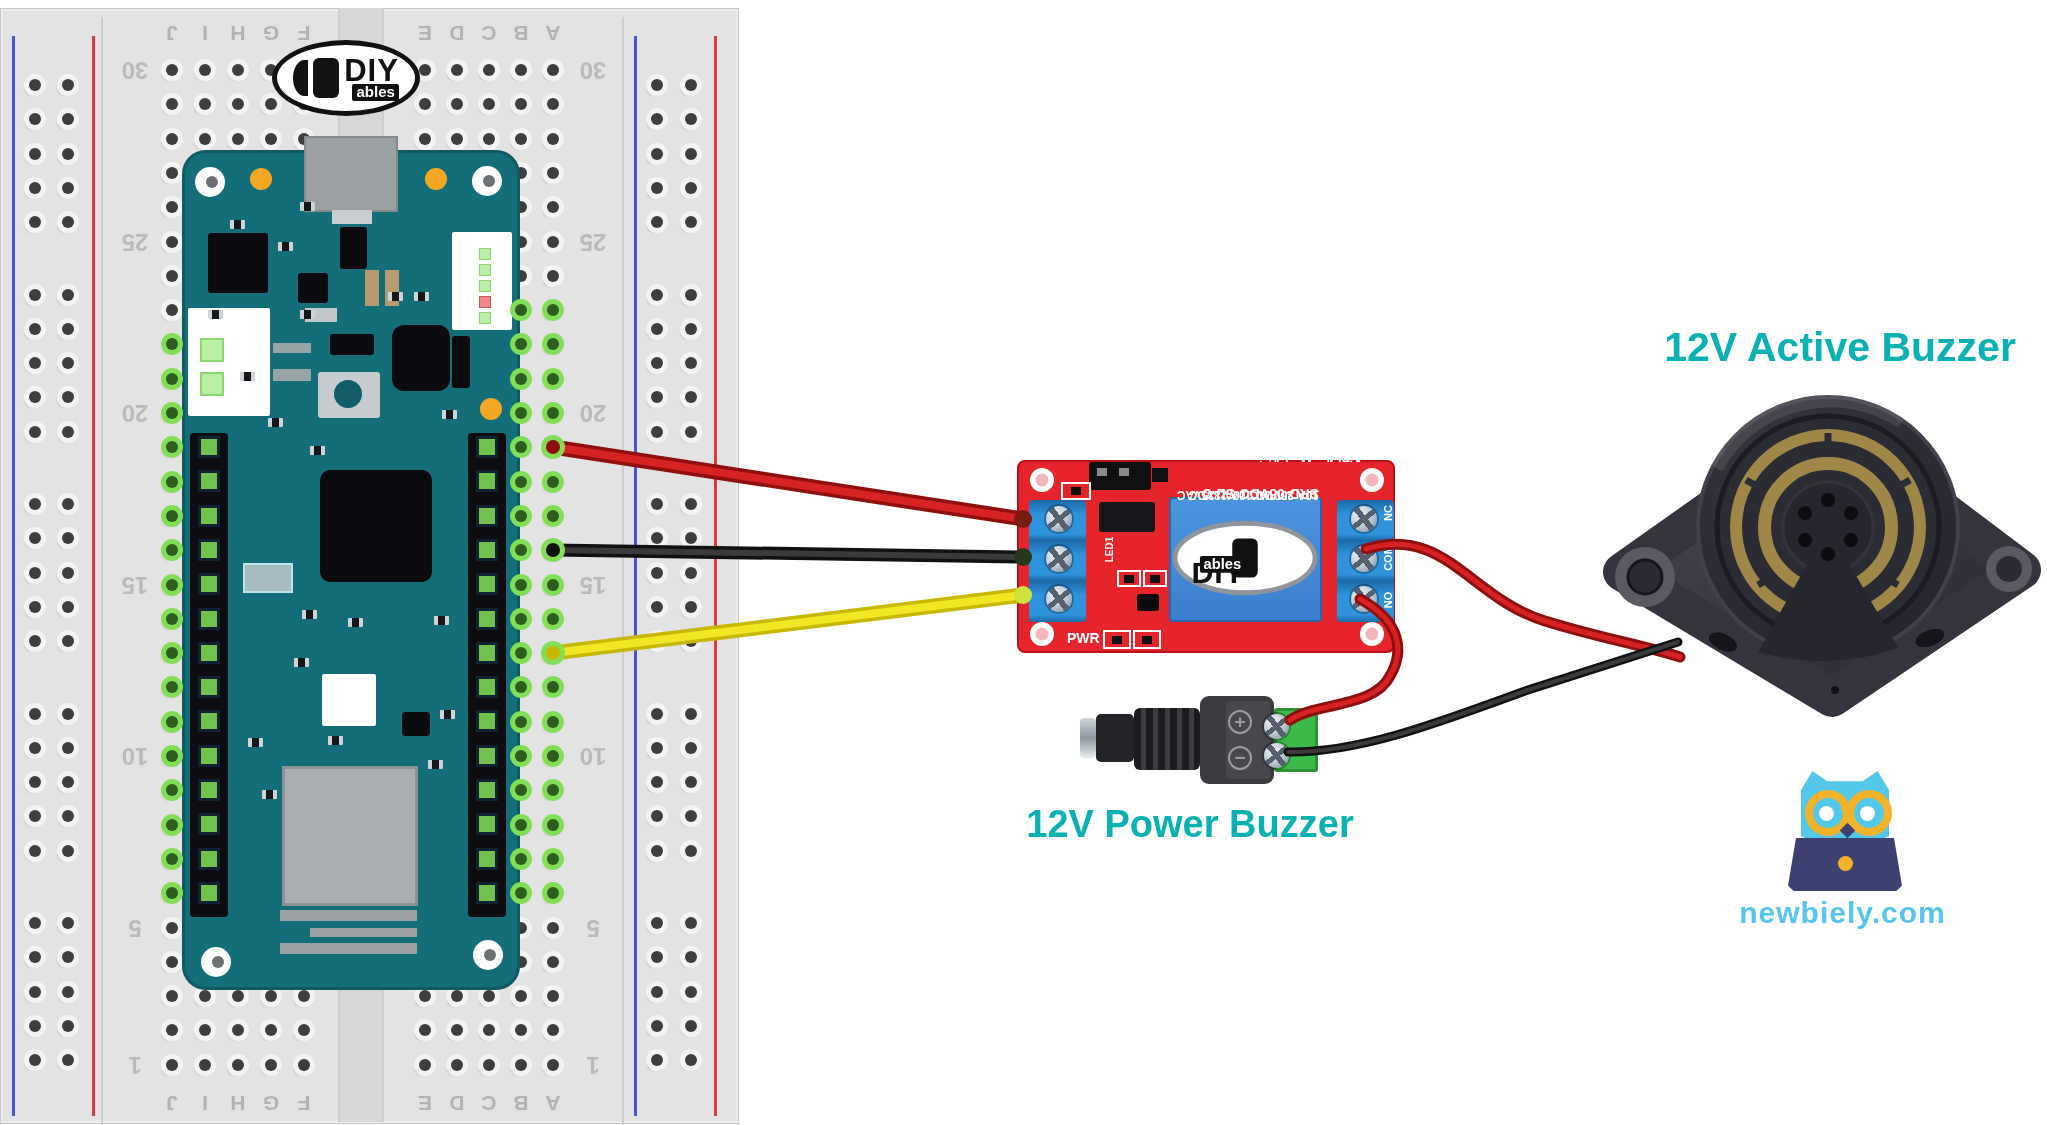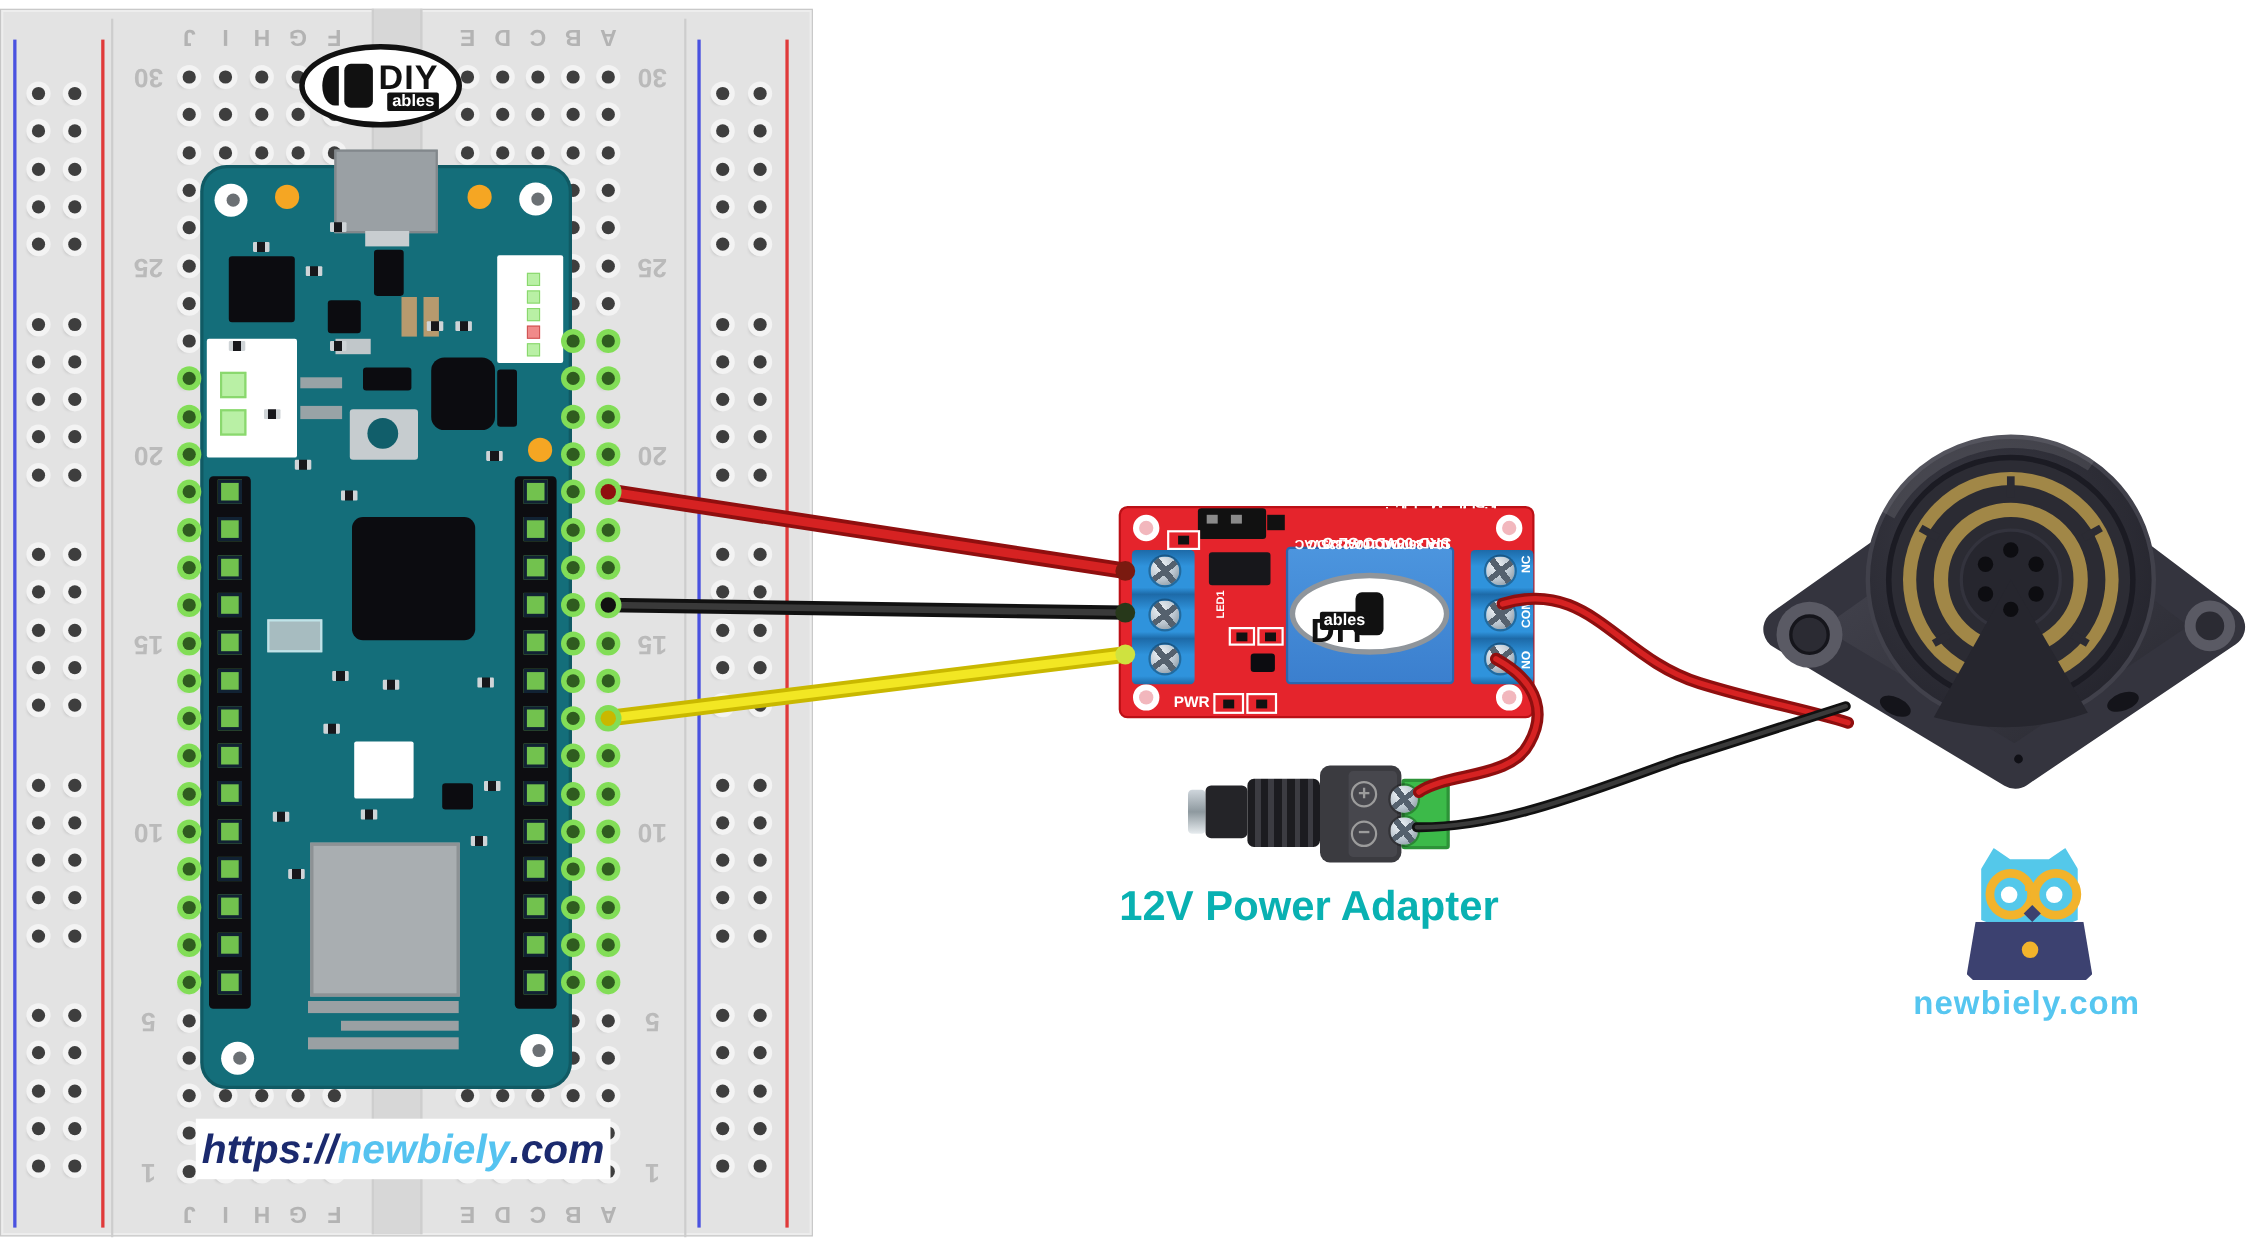"12V Active Buzzer" div.biglabel { html: none -> <div>12V Active Buzzer</div> }
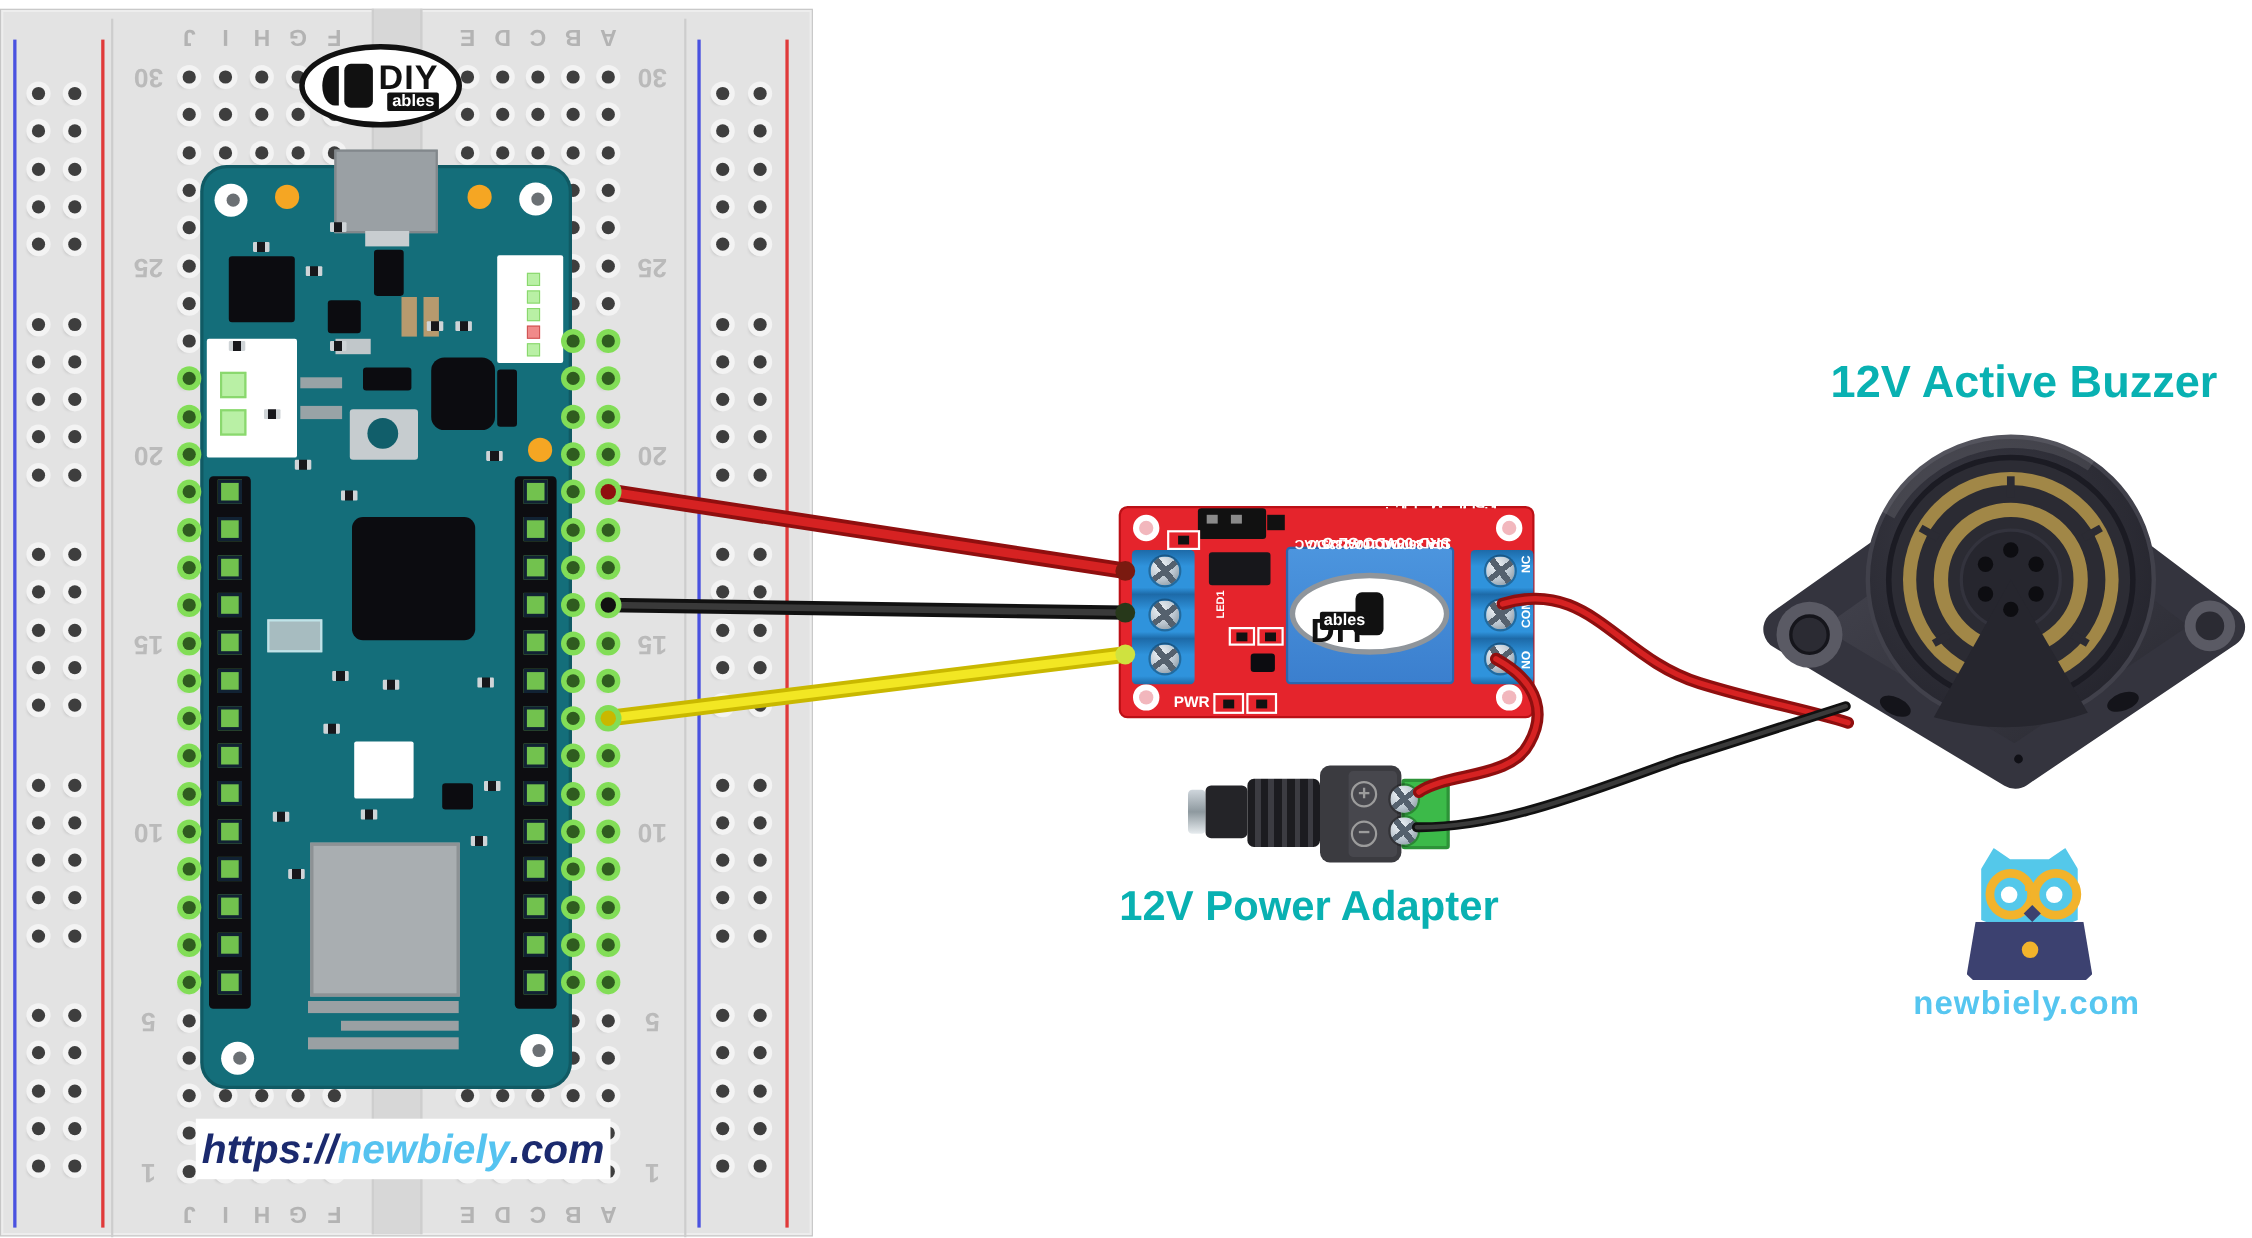"12V Power Adapter" div.biglabel { text: Adapter -> Buzzer }
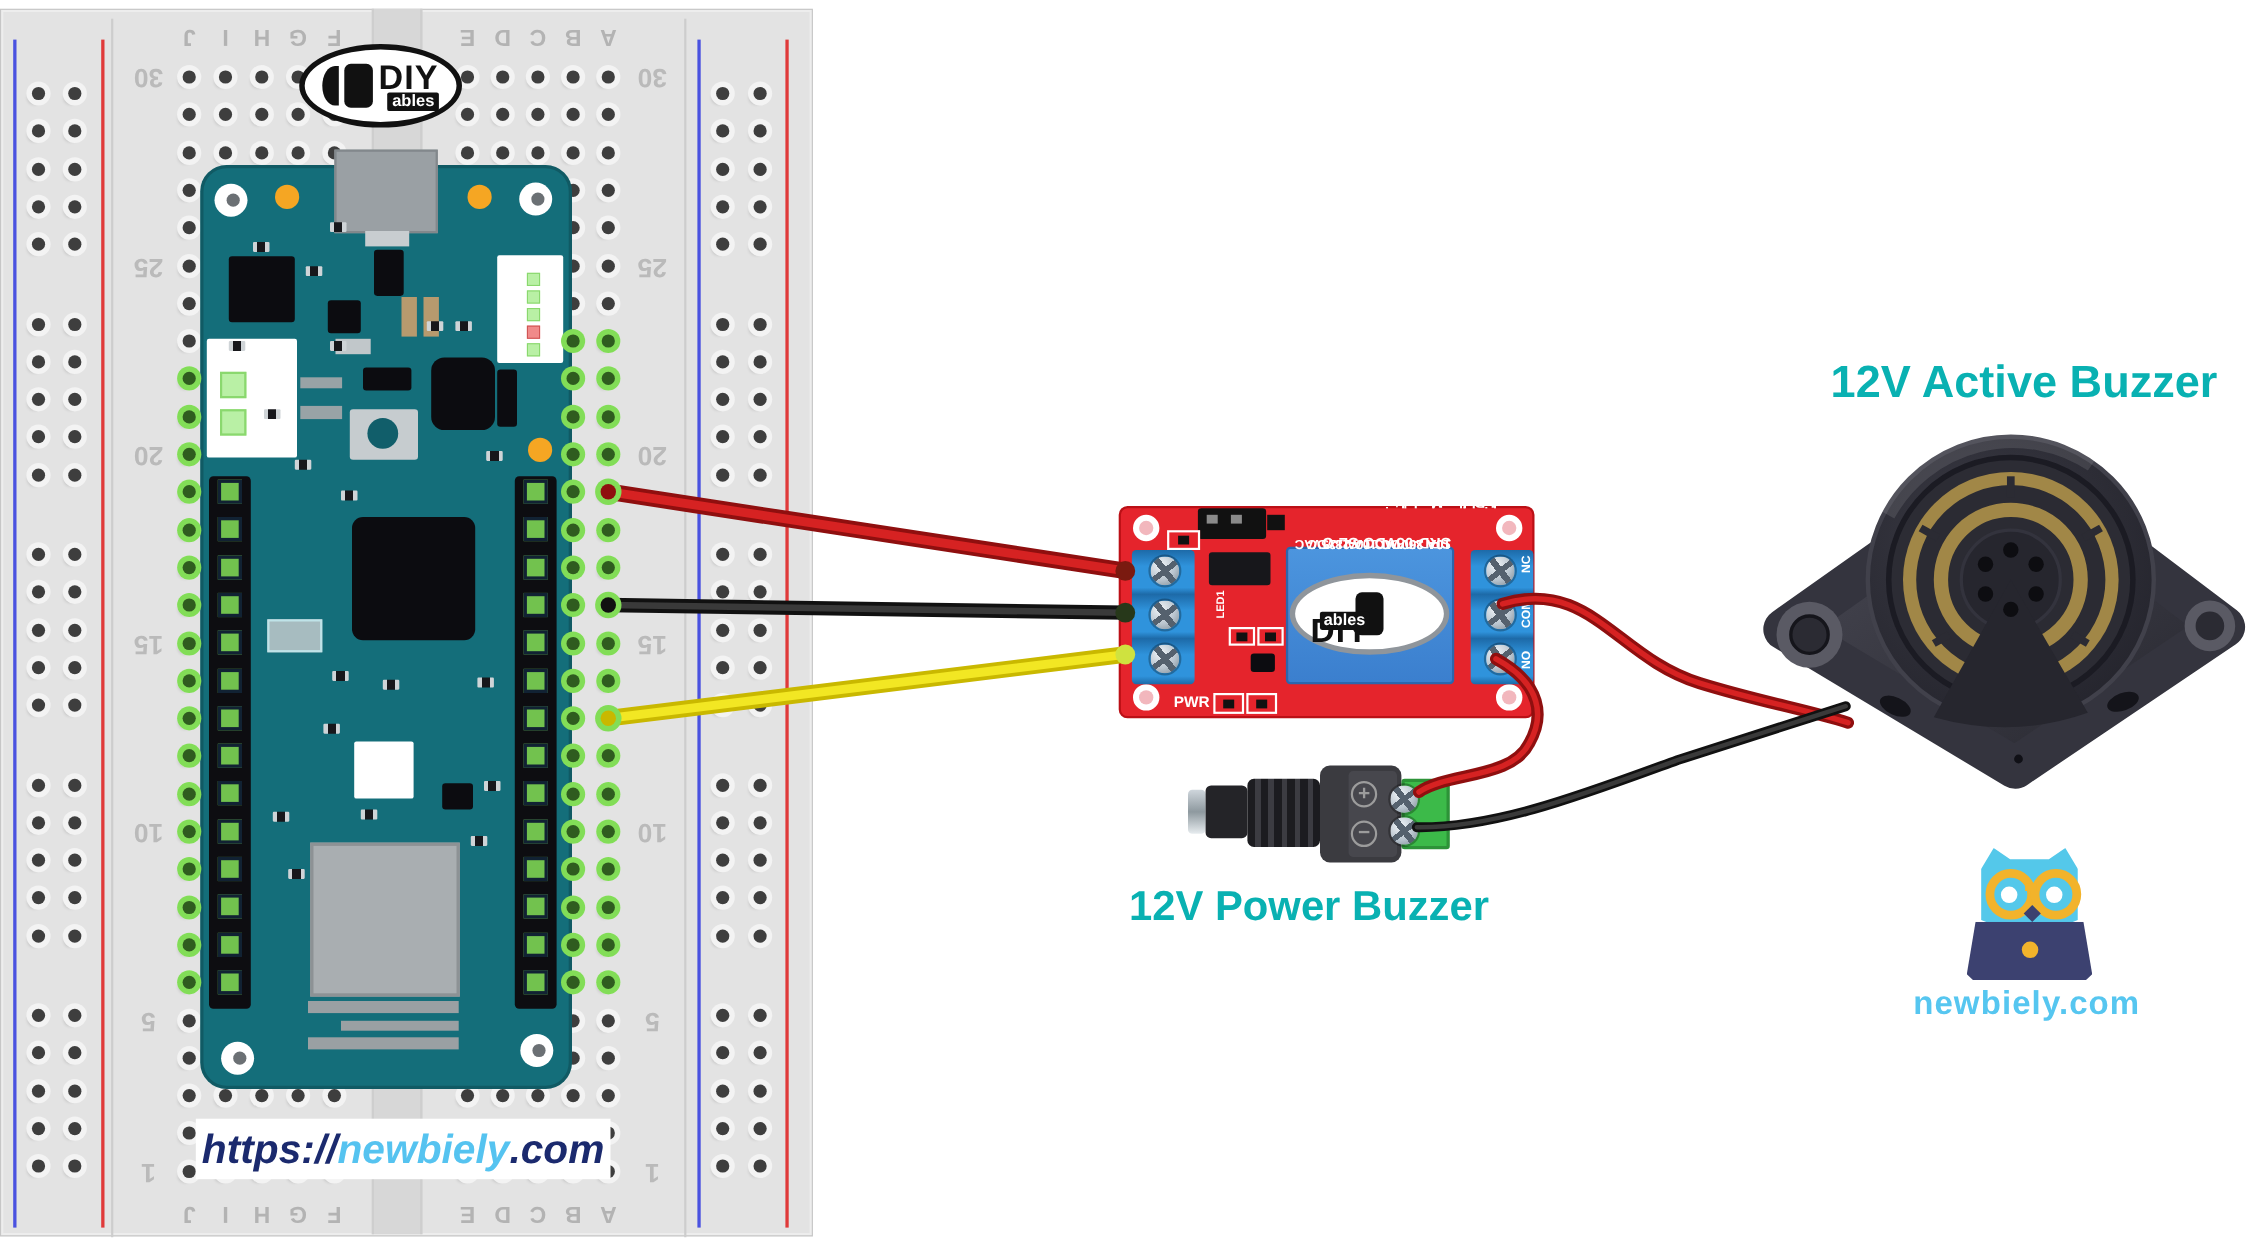"https://" div.abs { html: <div> <span>https://</span> <span>newbiely</span> <span>.com</span> </div> -> none }
